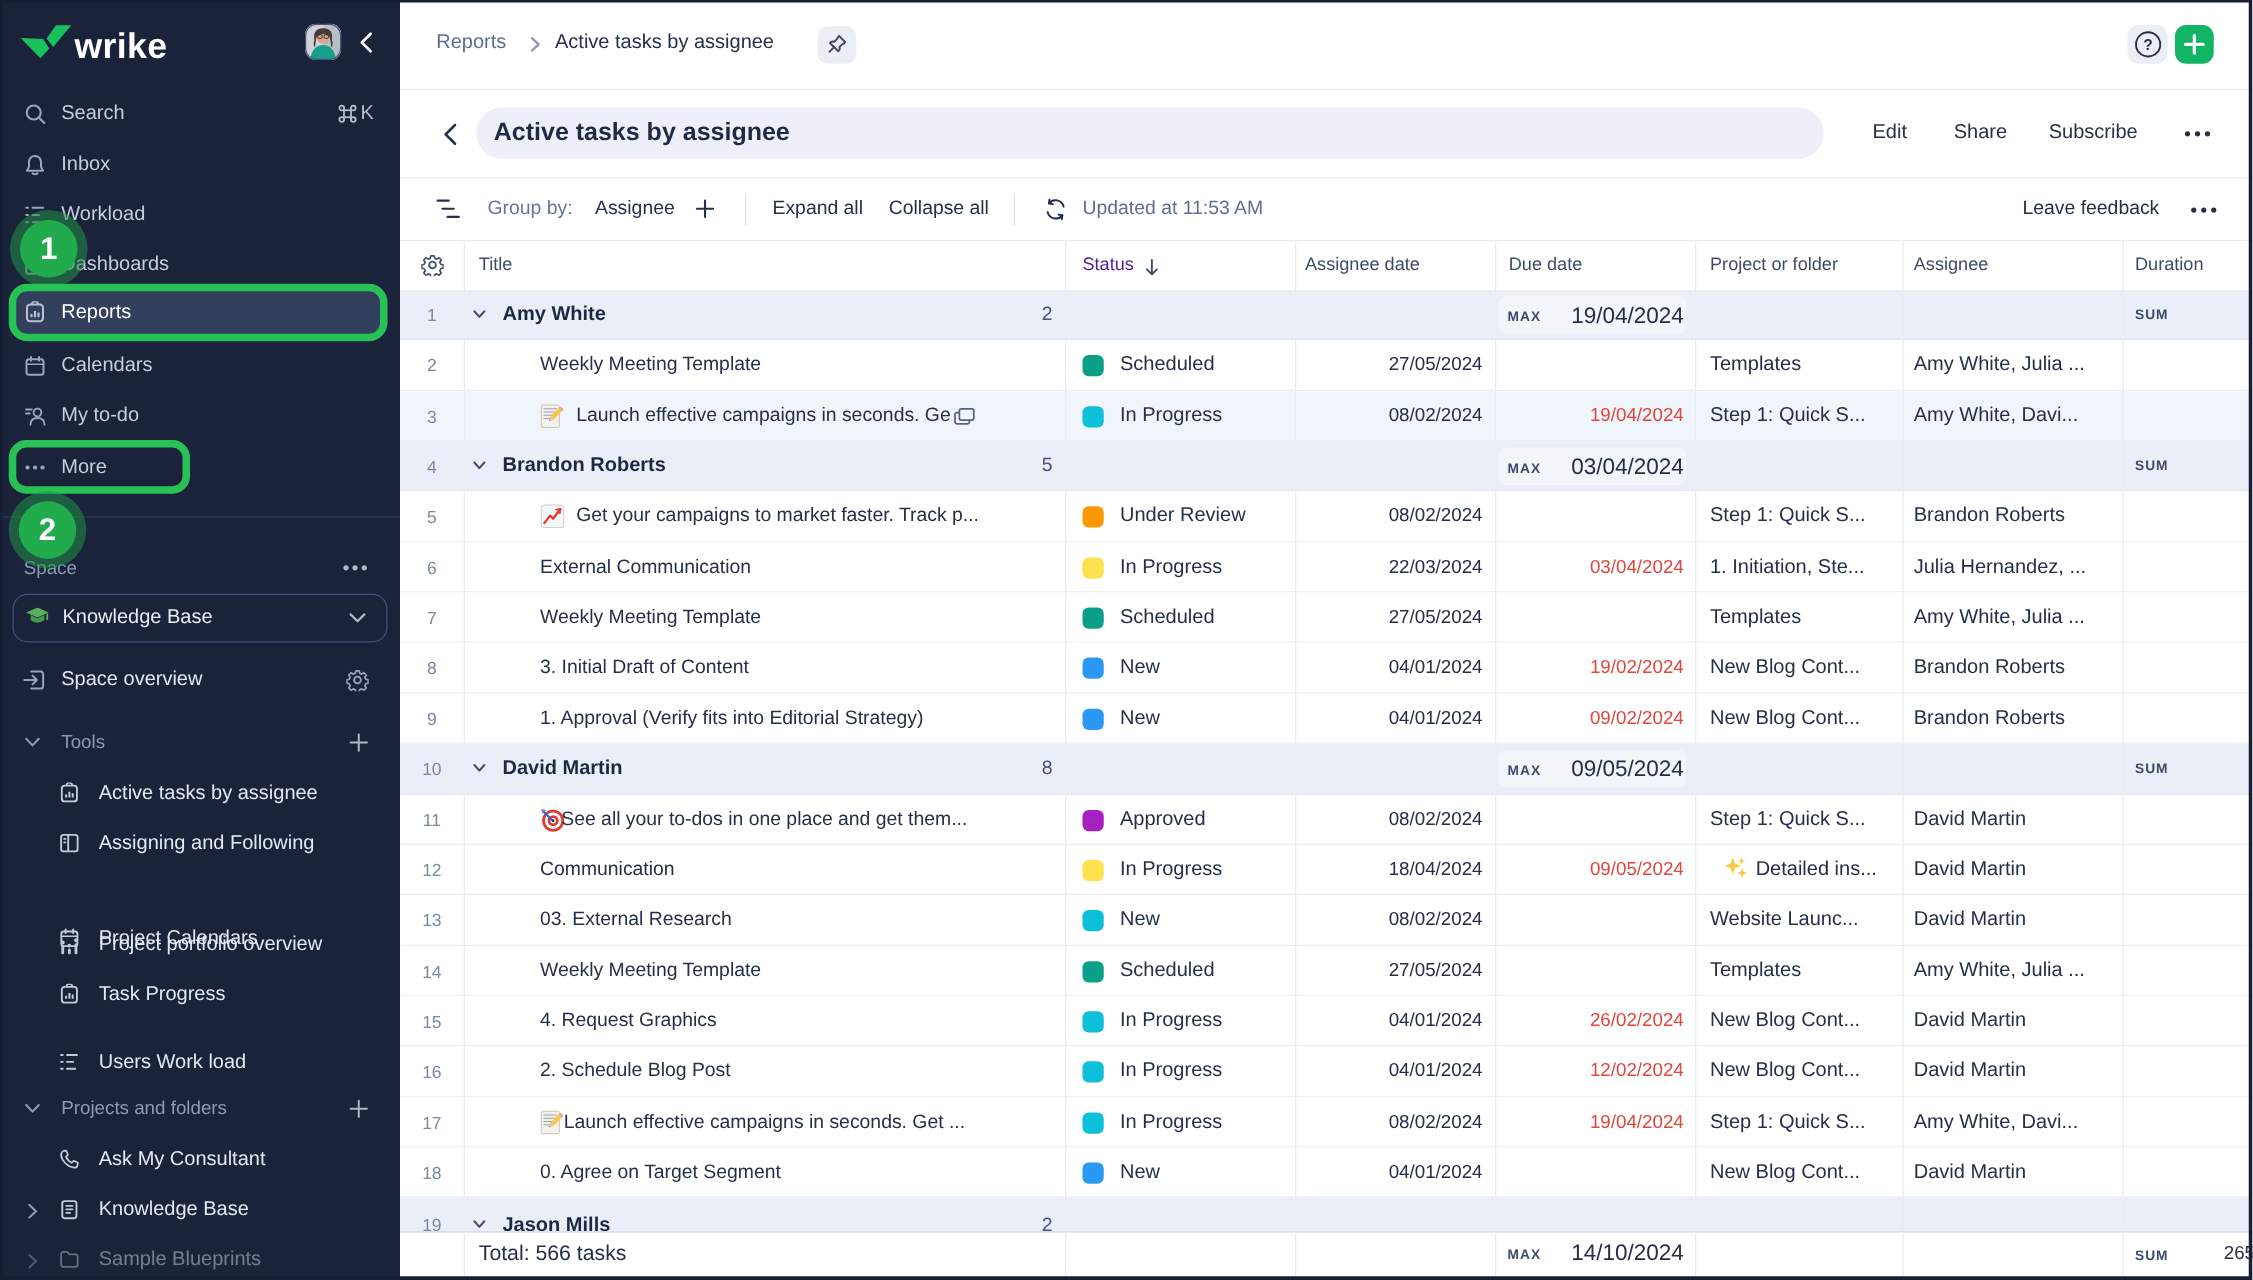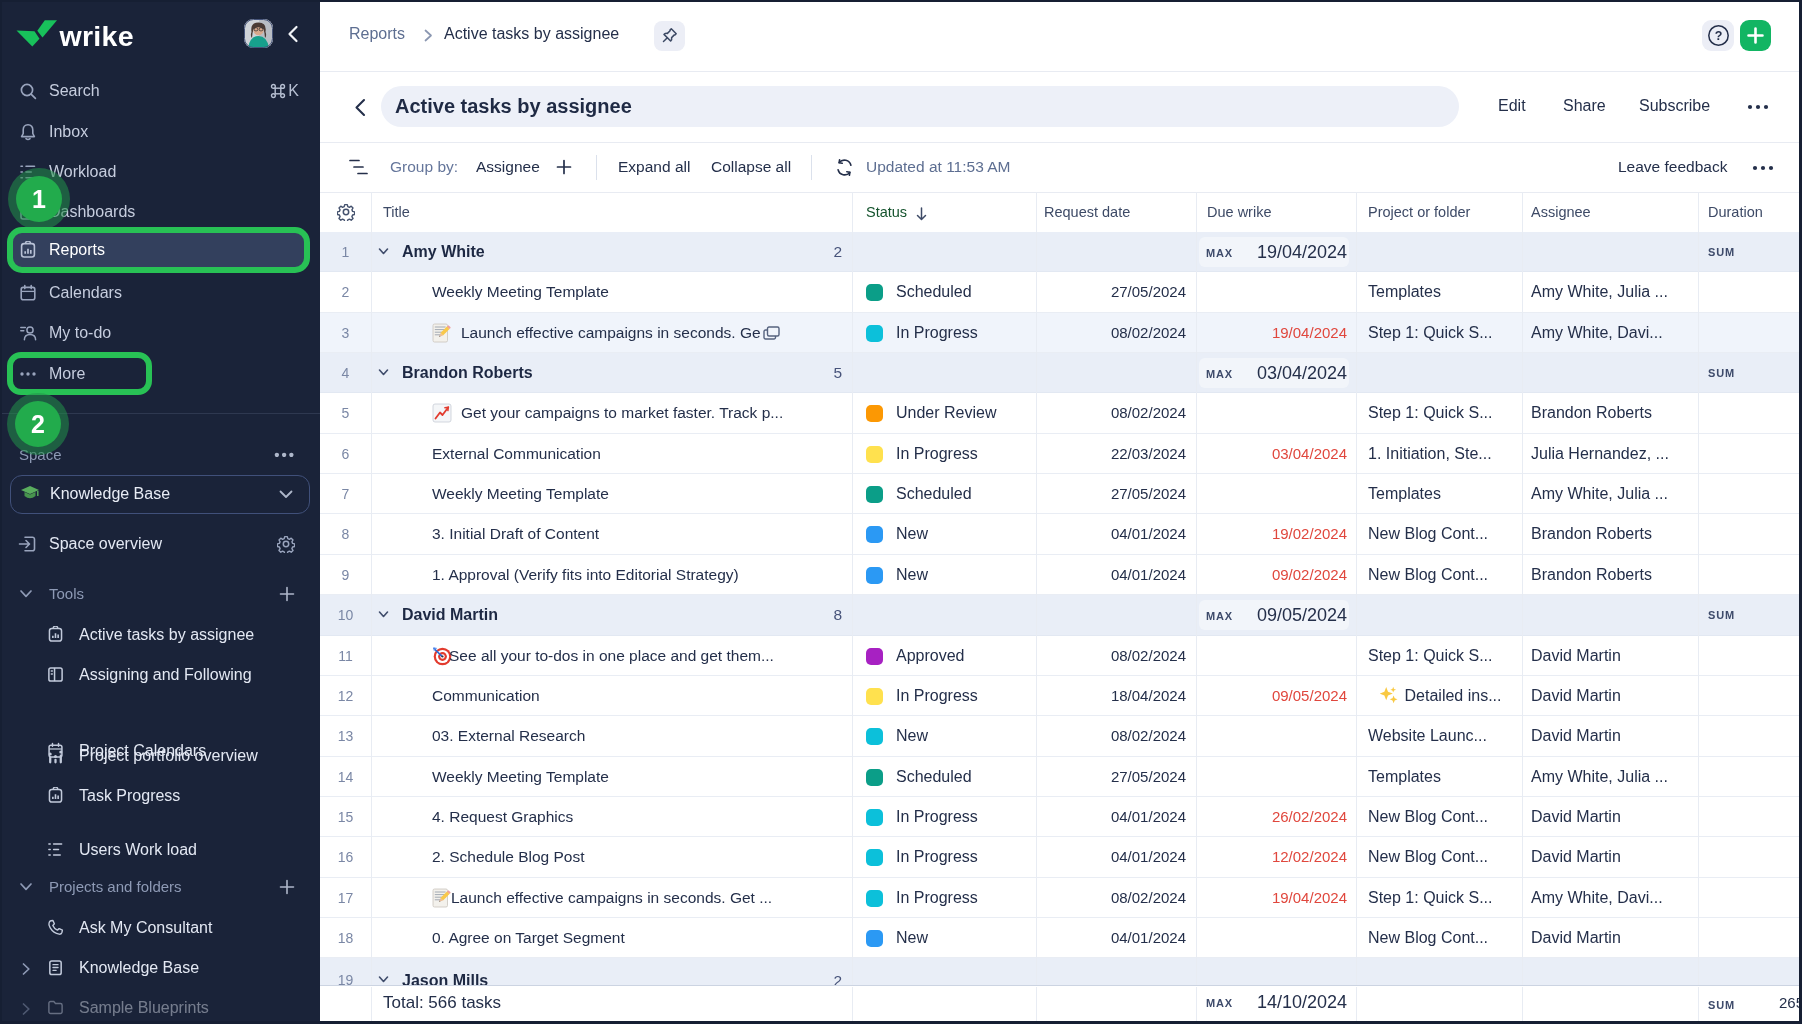"Status" div.abs { color: #14532d -> #4c1d95 }
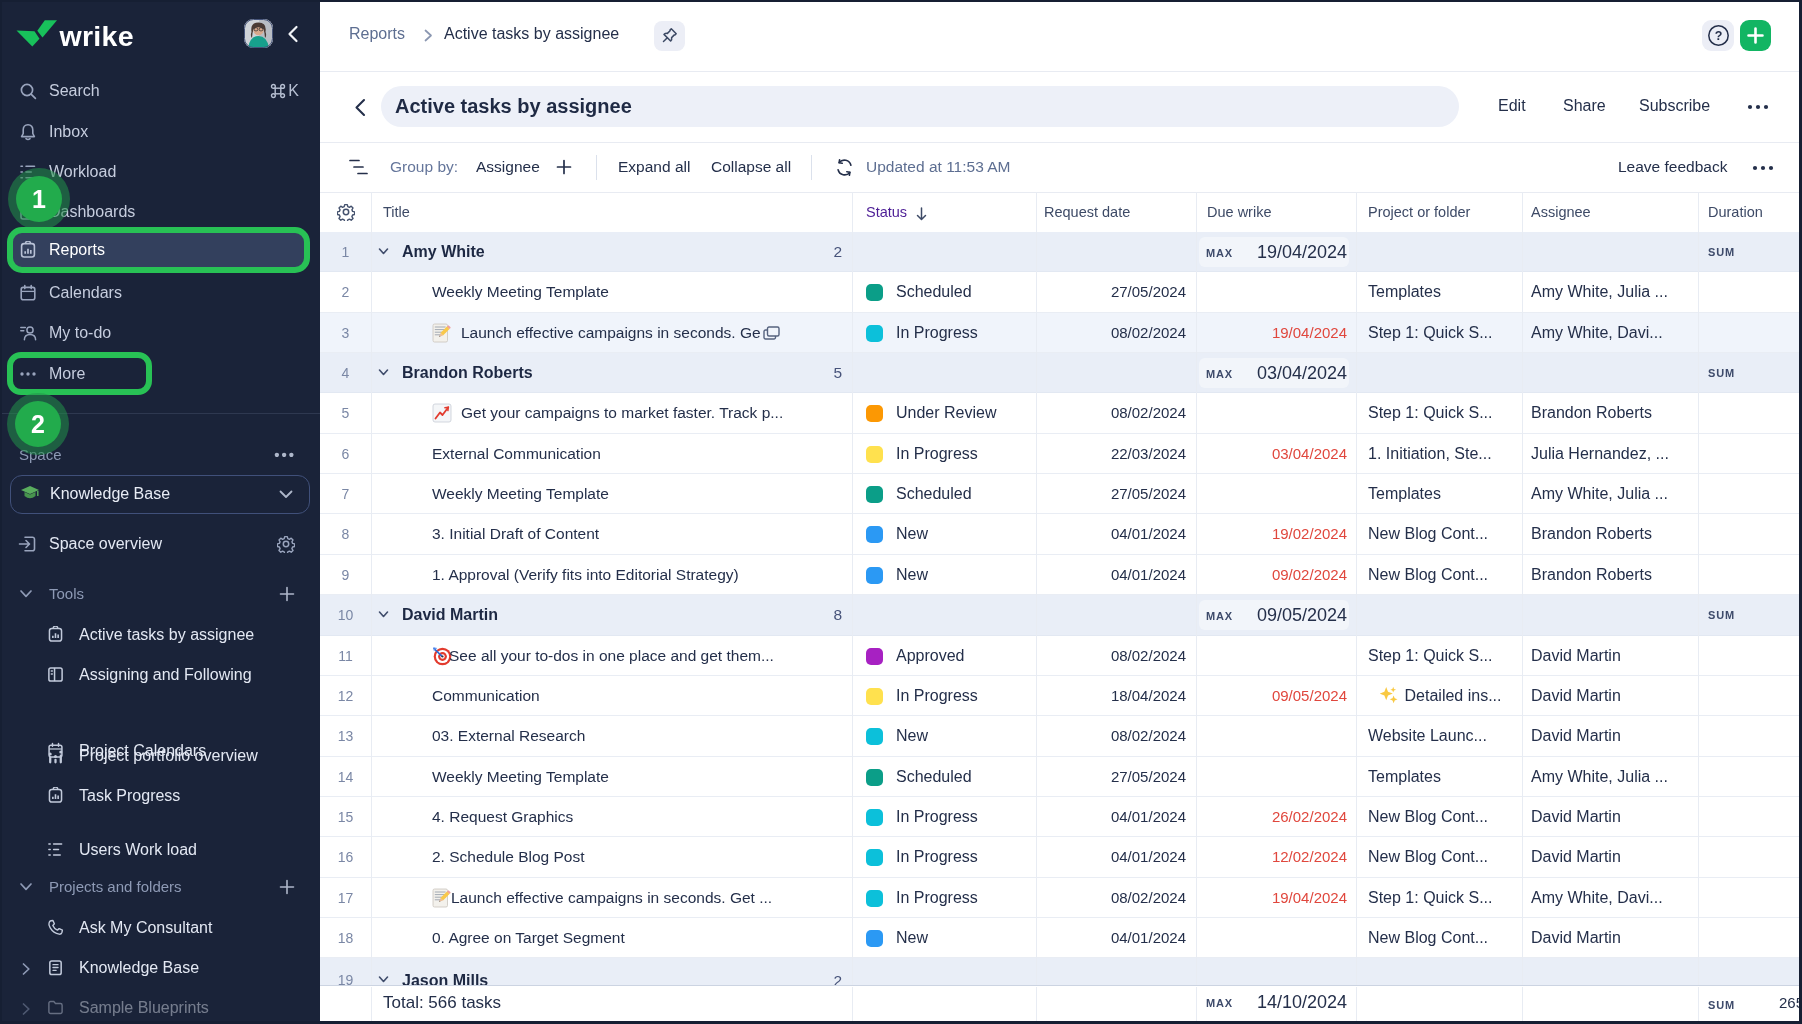"Request date" div.abs { text: Request -> Assignee }
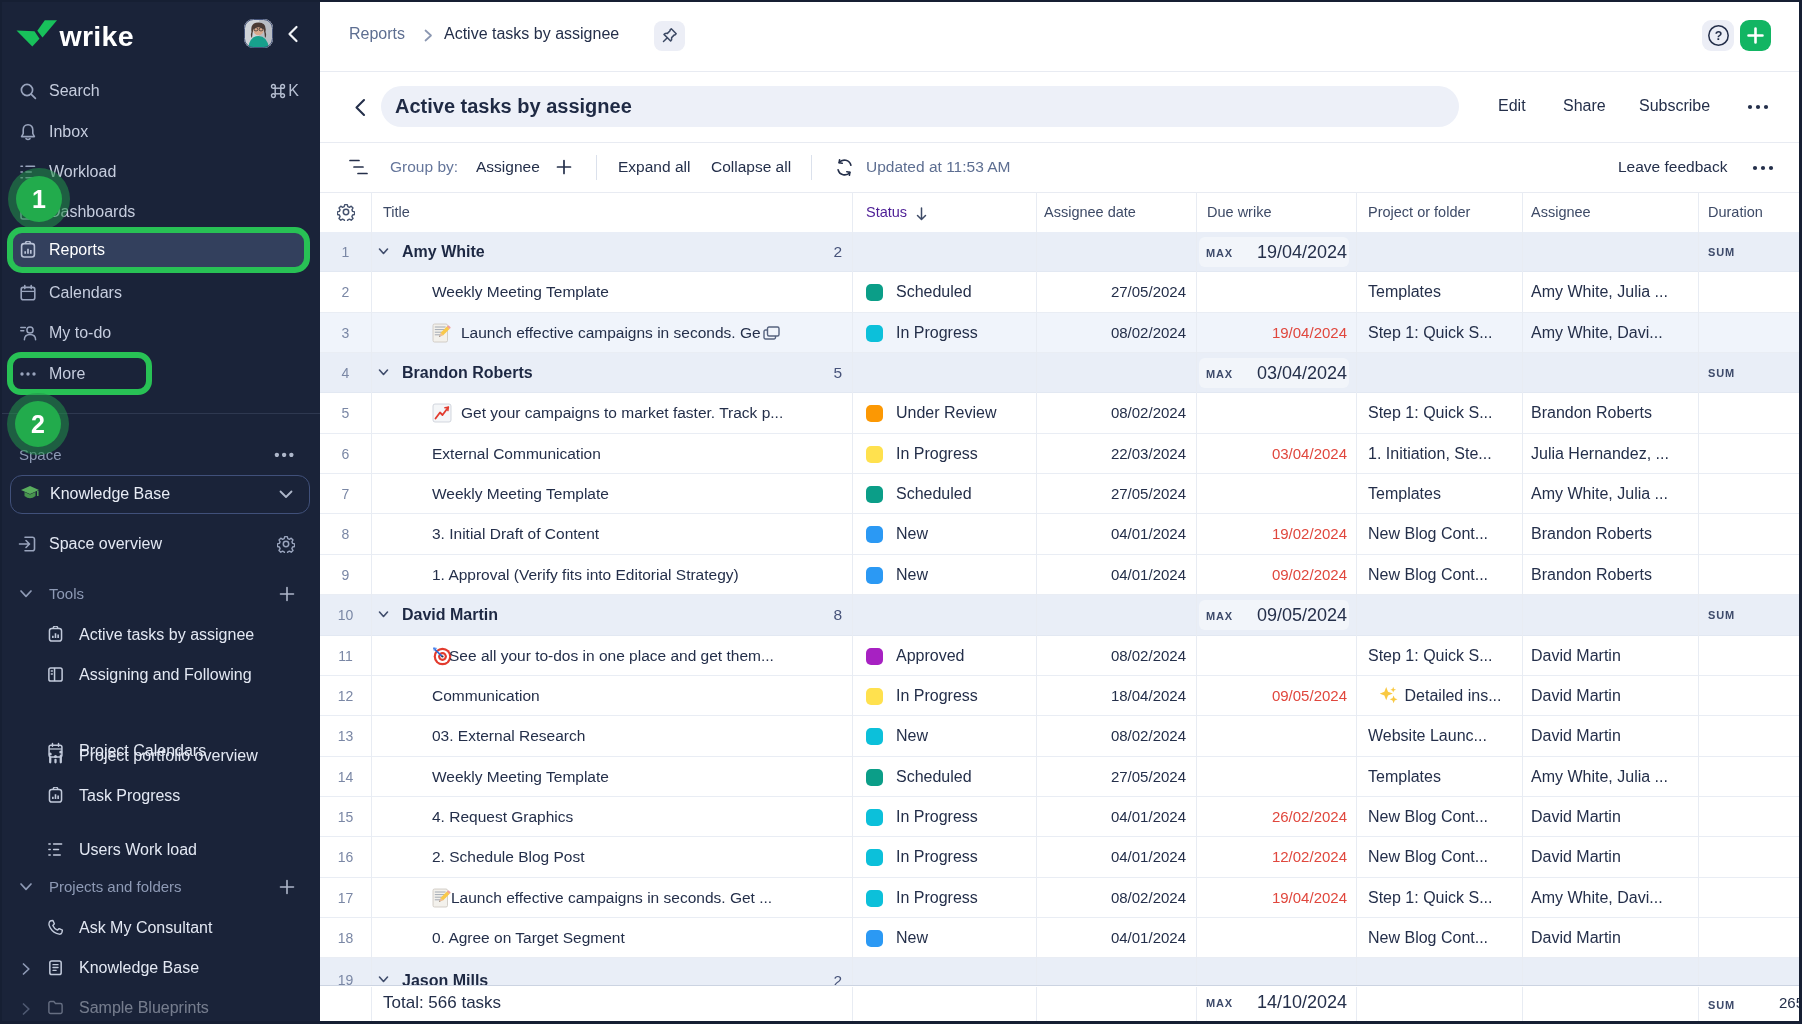"Due wrike" div.abs { text: wrike -> date }
